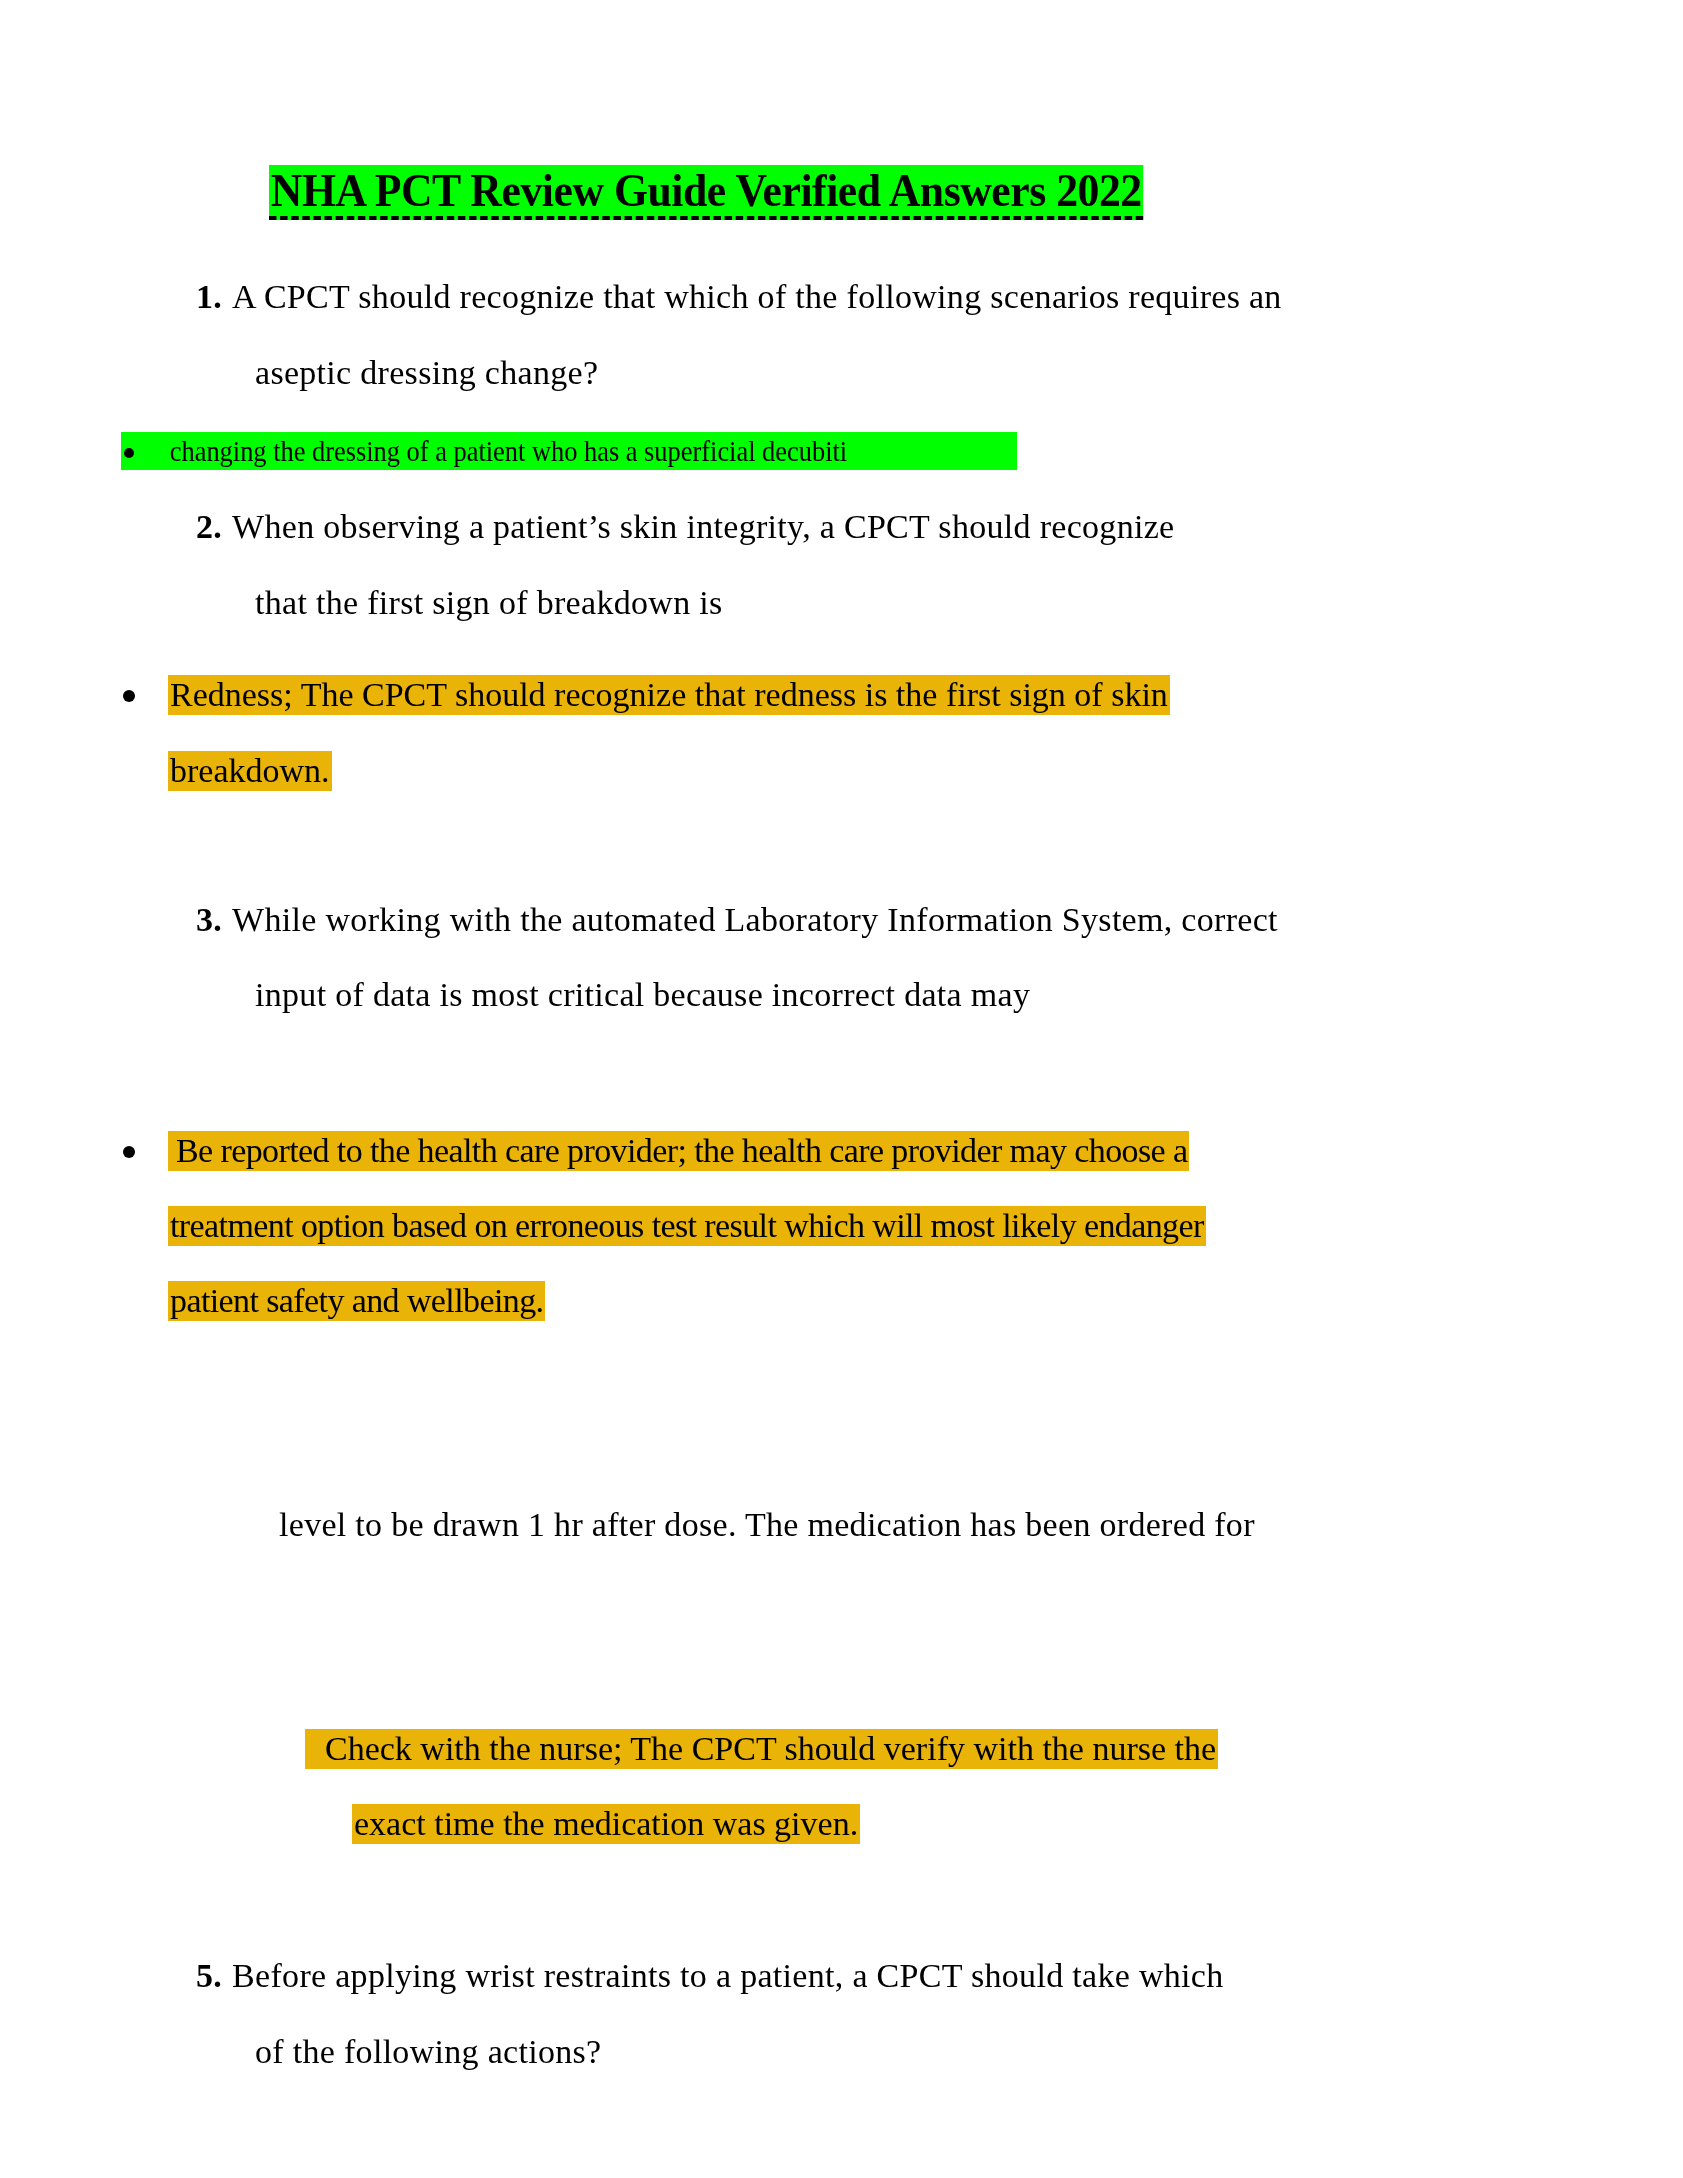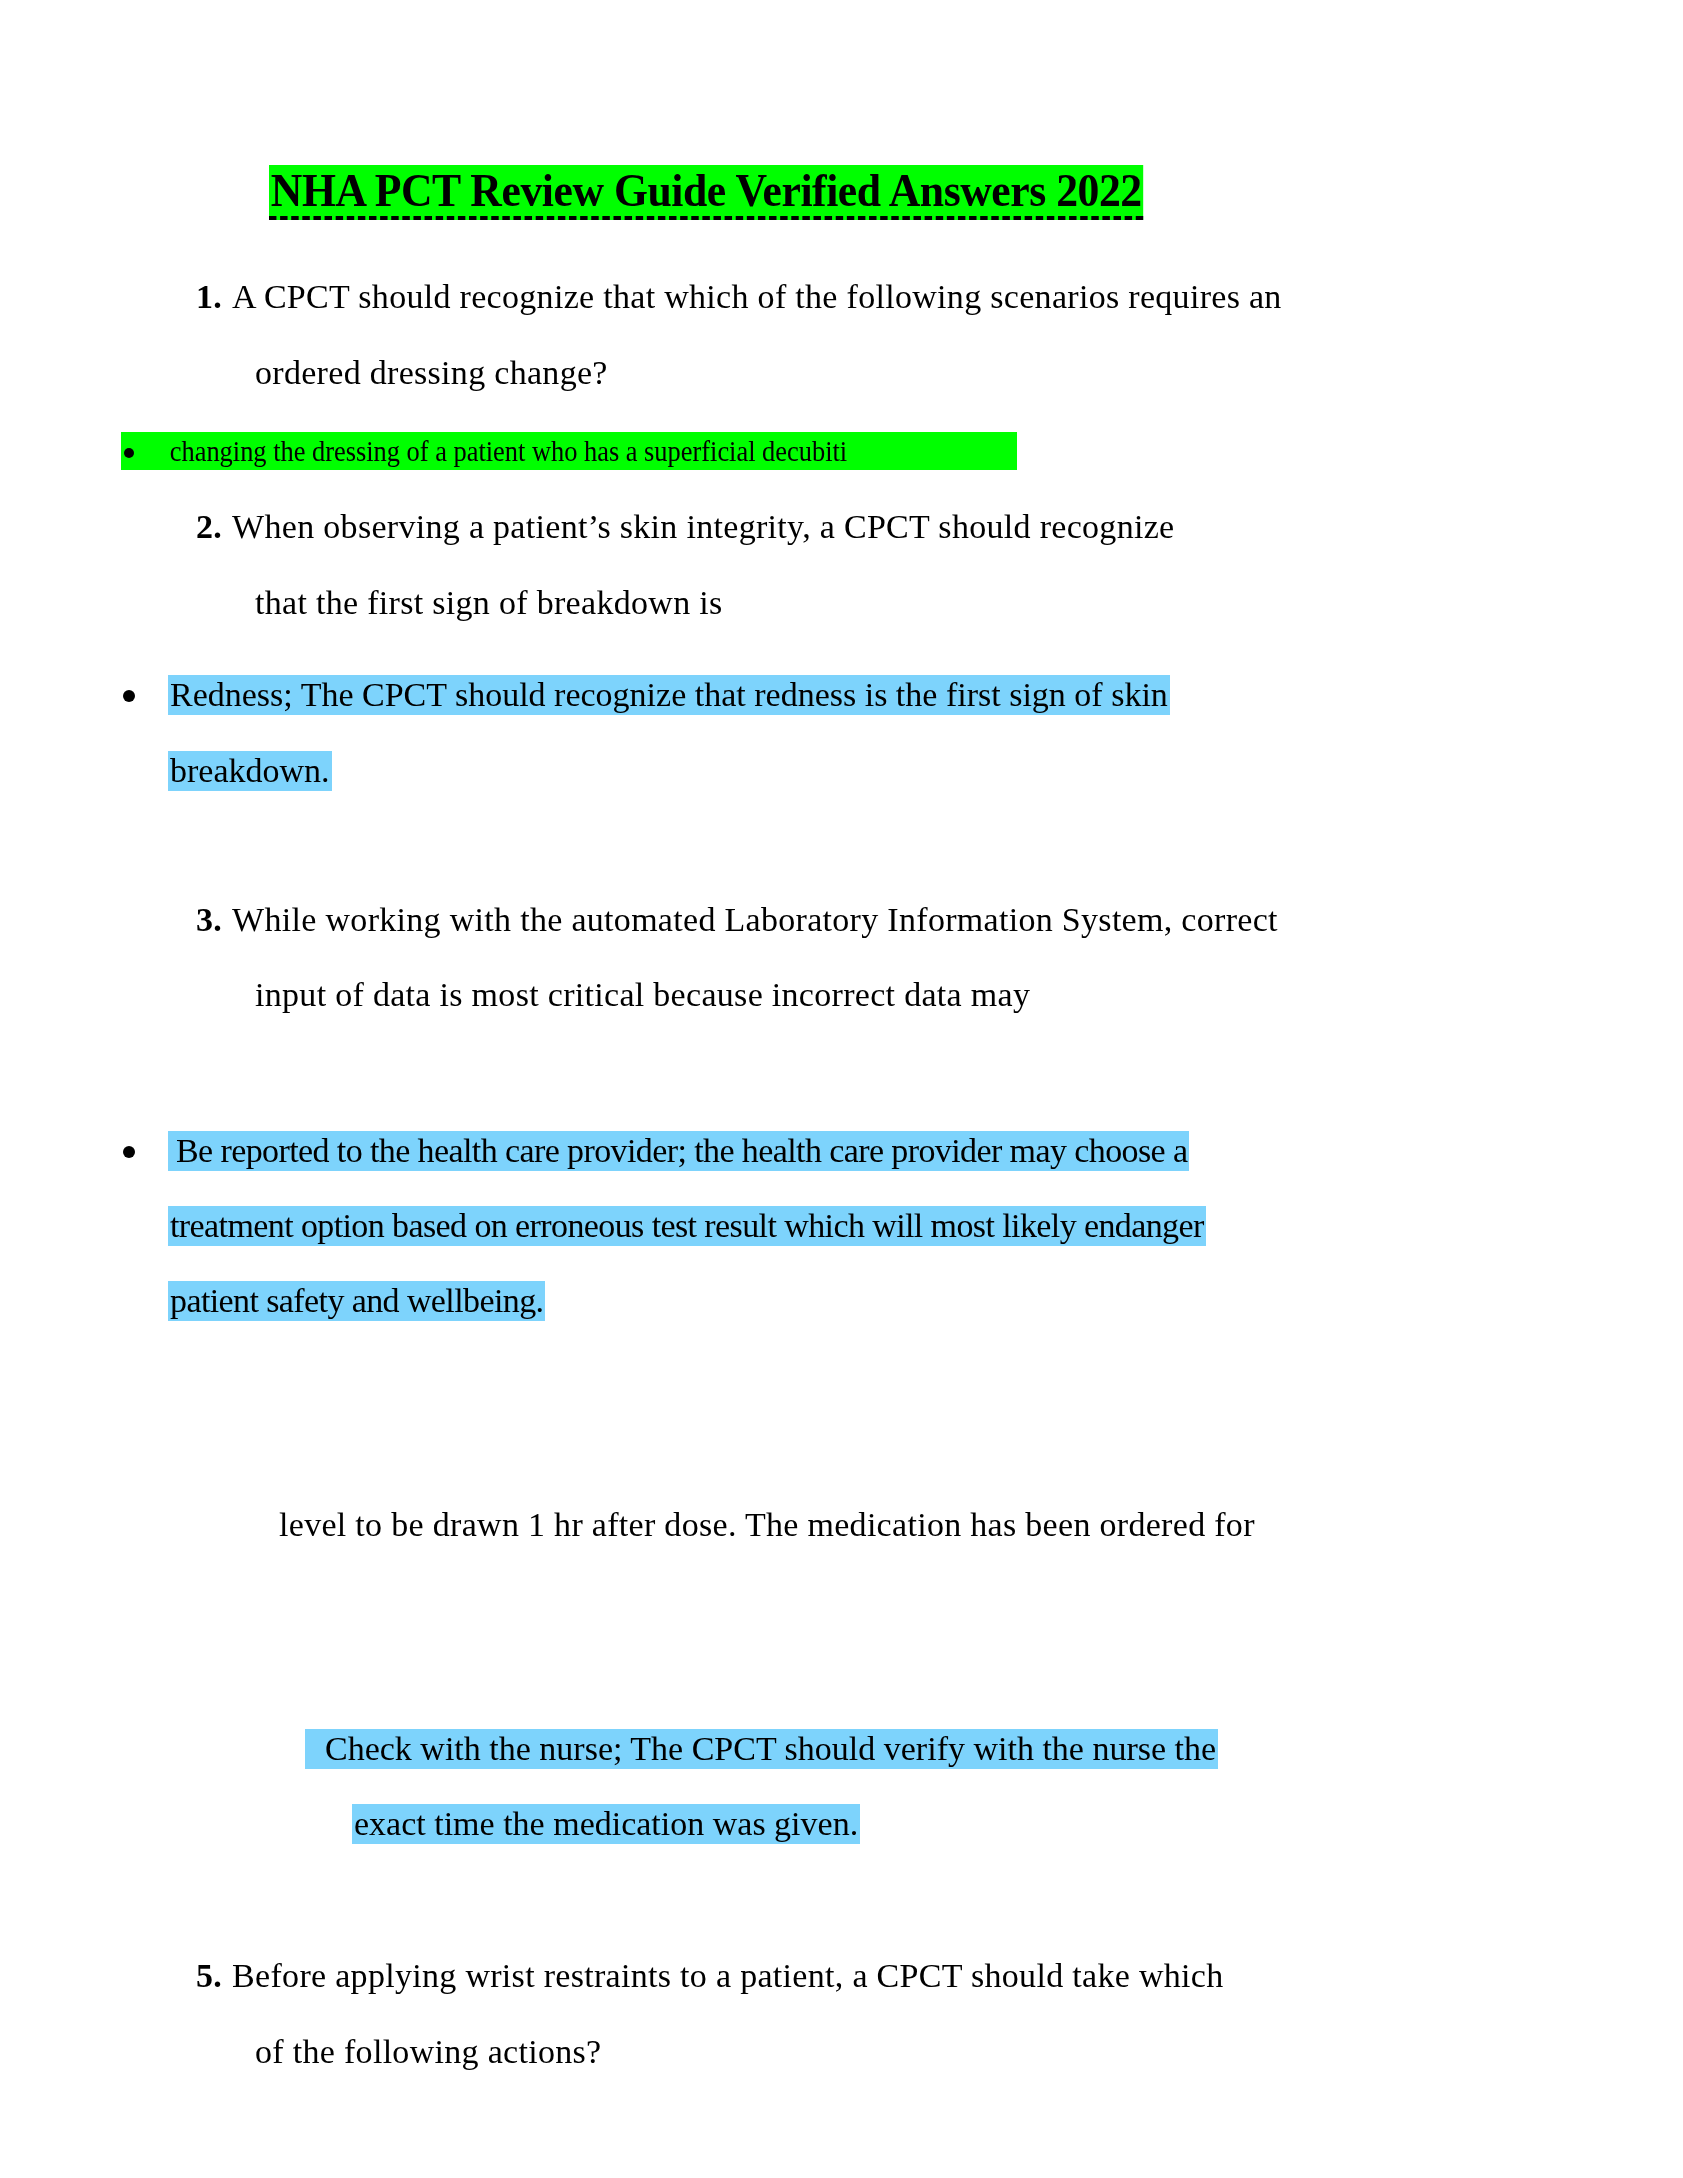"ordered dressing change?" div.line { text: ordered -> aseptic }
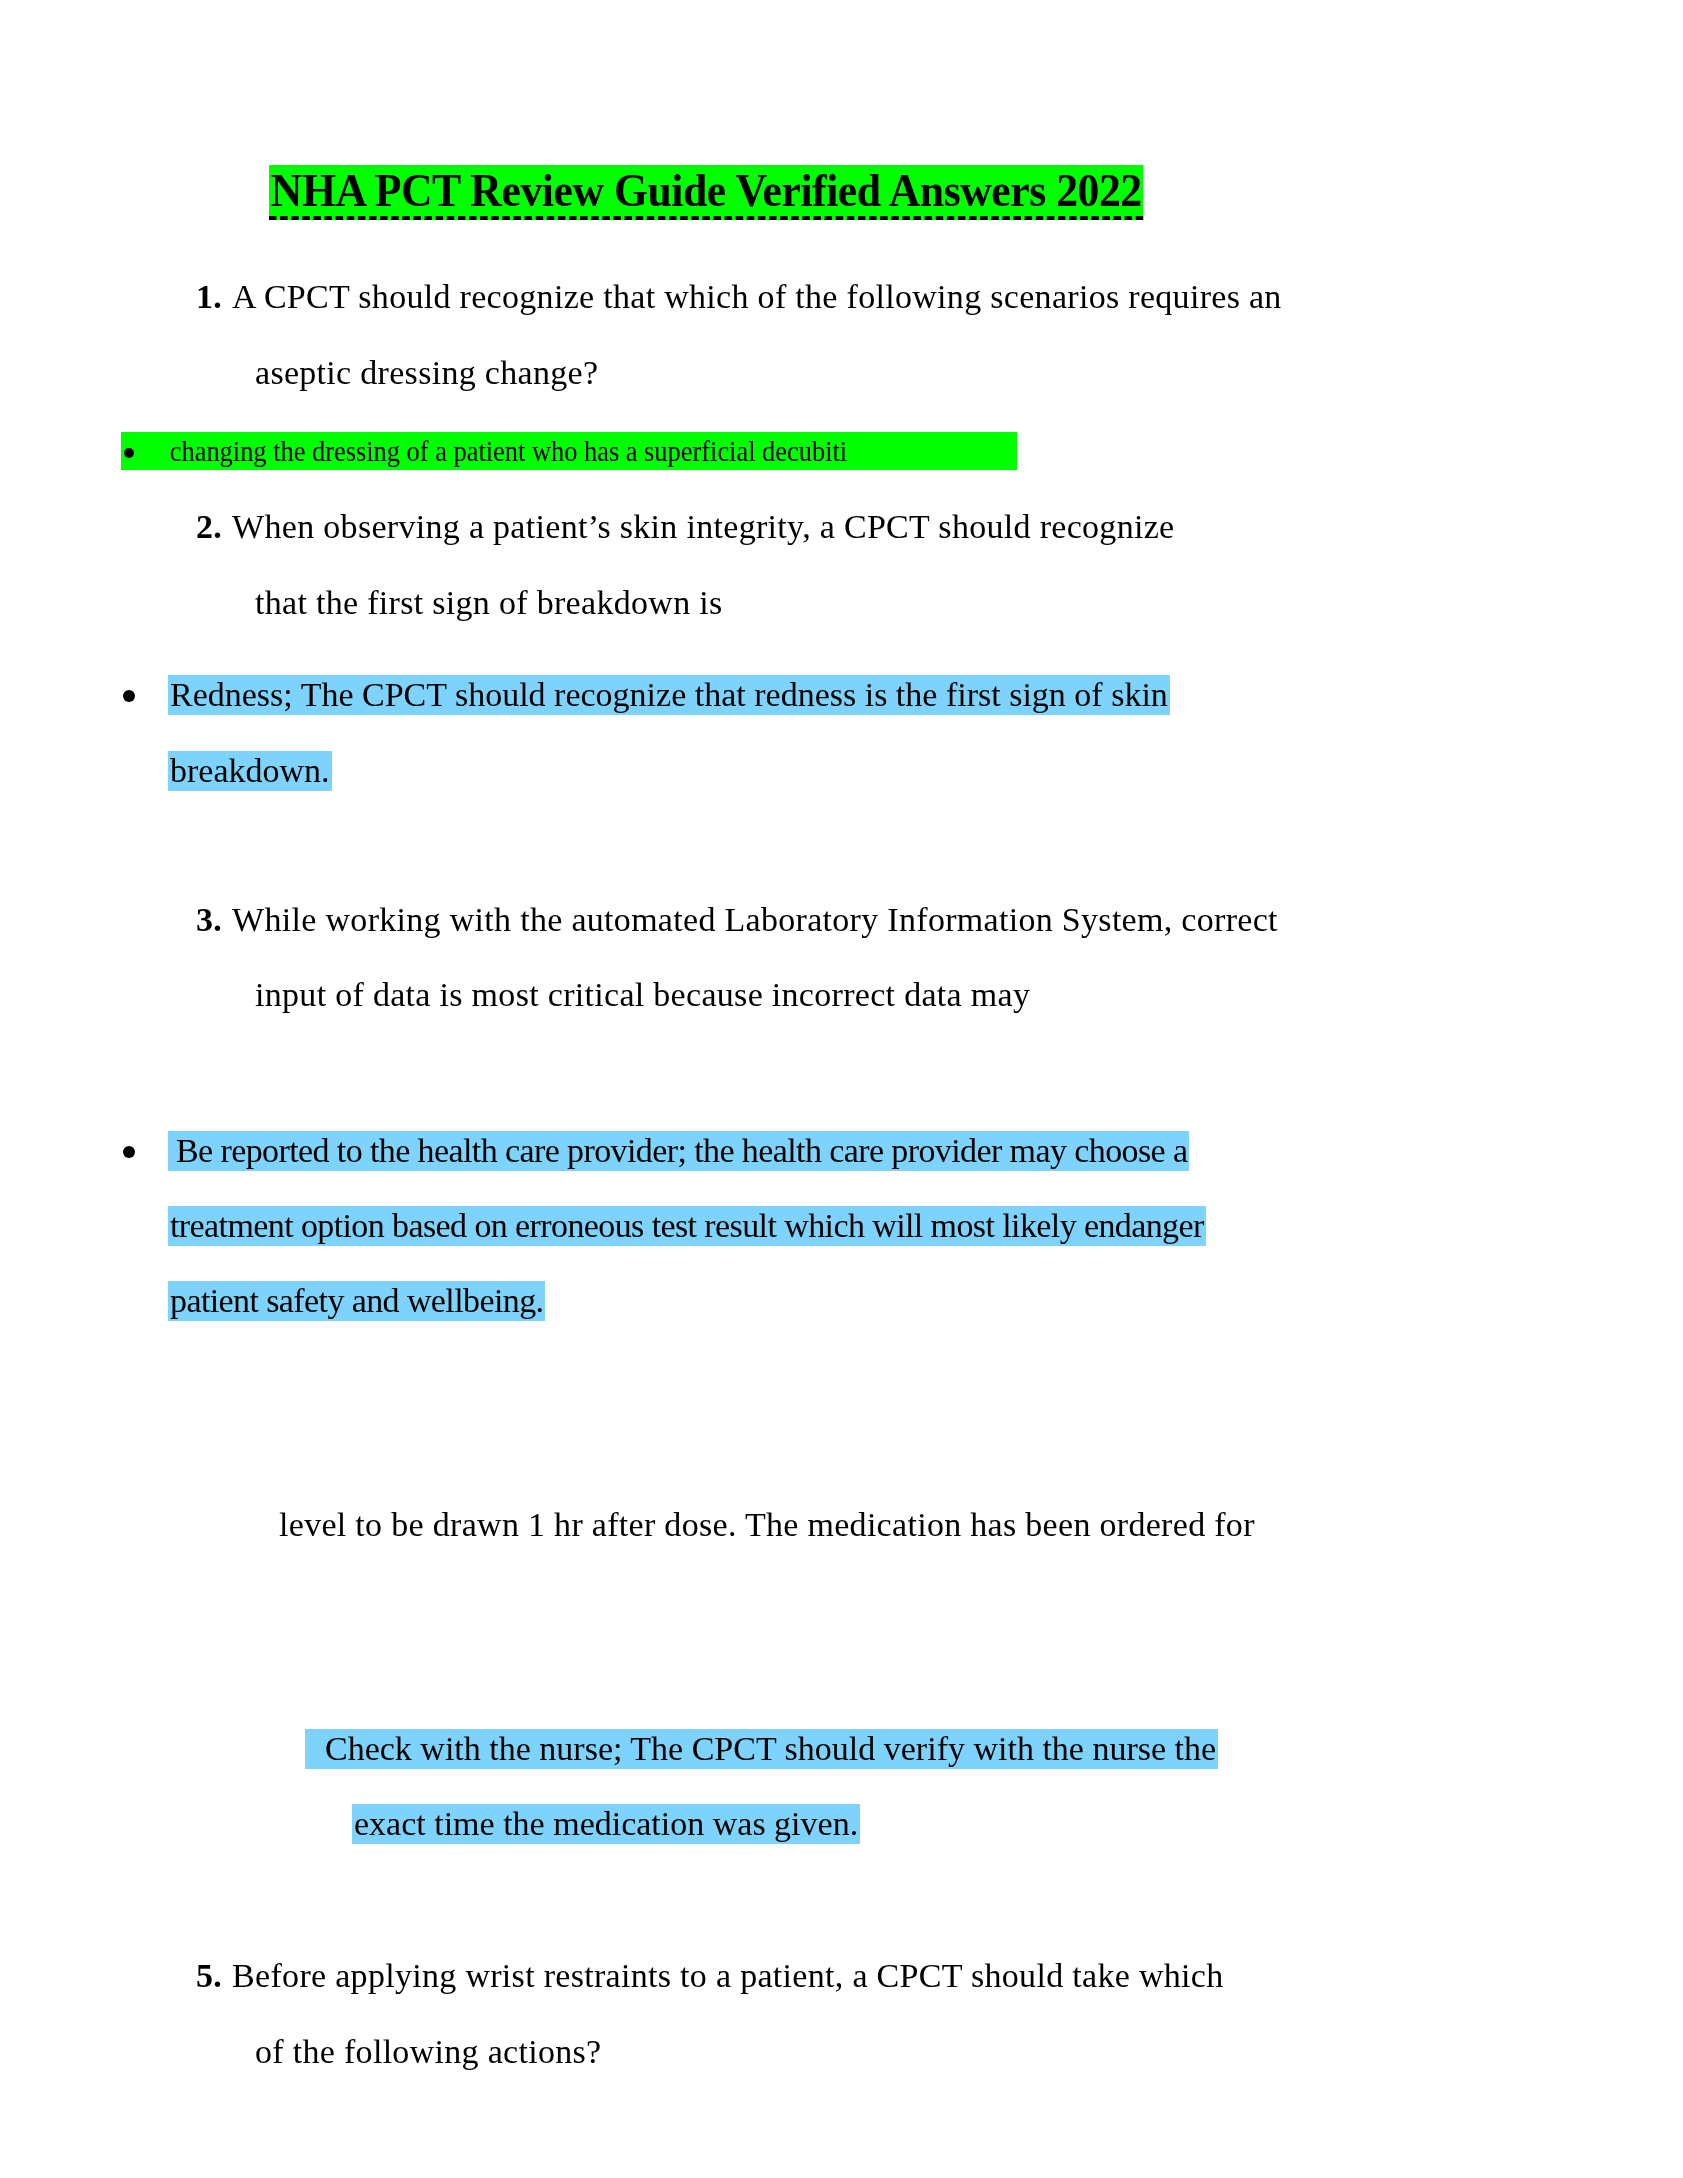"Redness; The CPCT should recognize" .ans { background: #7dd3fc -> #eab308 }
